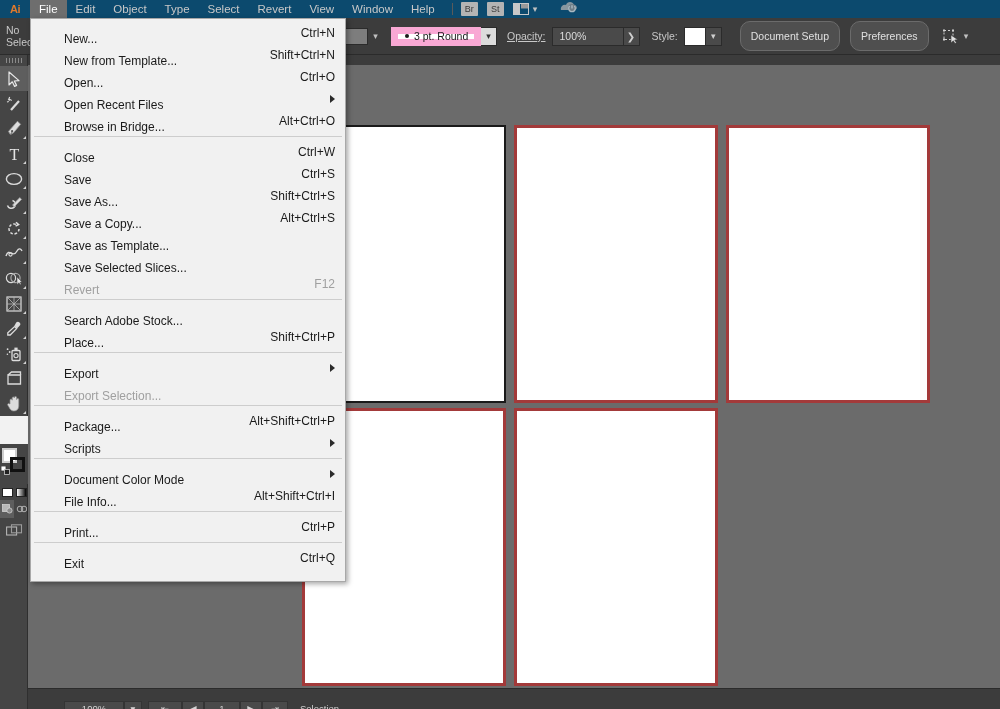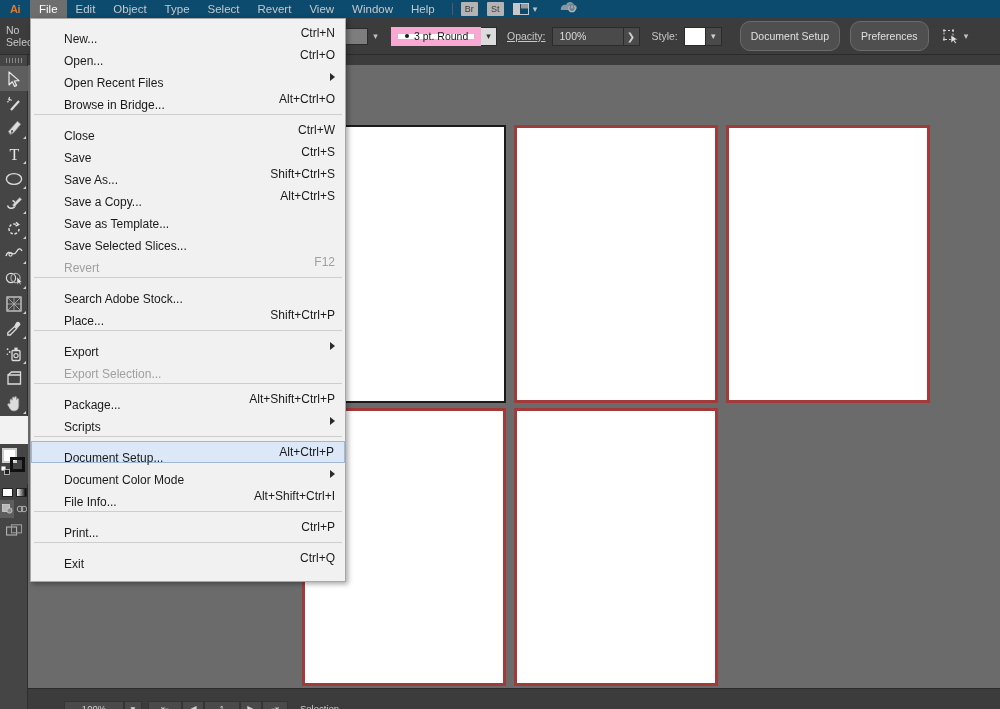"New from Template..." div.dd-item { html: none -> <div> <span>New from Template...</span> <span>Shift+Ctrl+N</span> </div> }
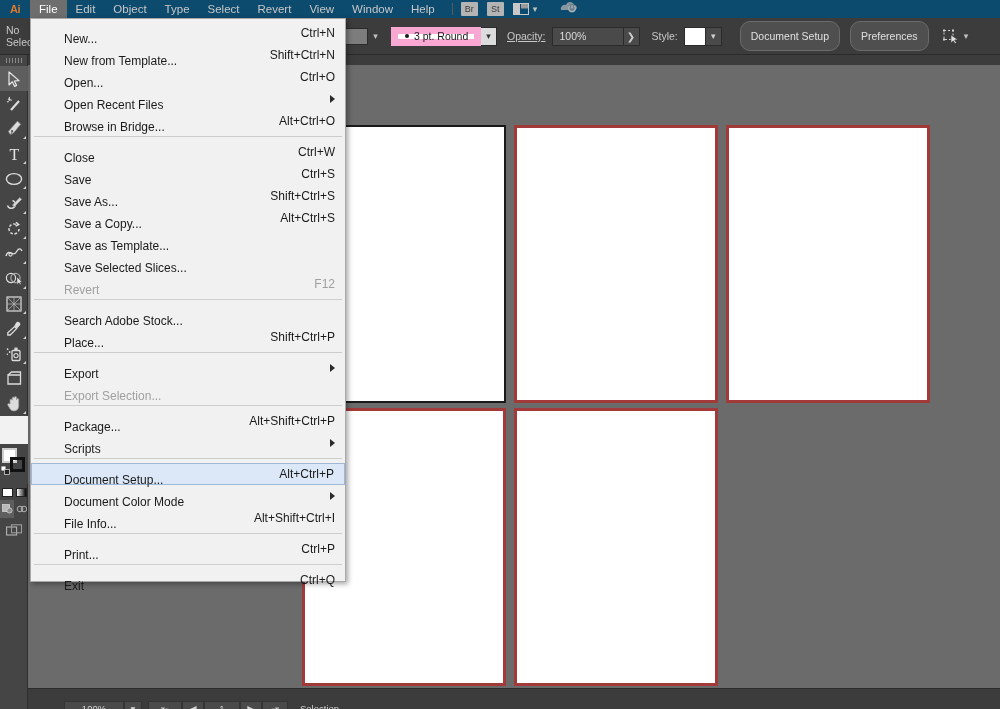"Document Setup..." div.dd-item { html: <div> <span>Document Setup...</span> <span>Alt+Ctrl+P</span> </div> -> none }
